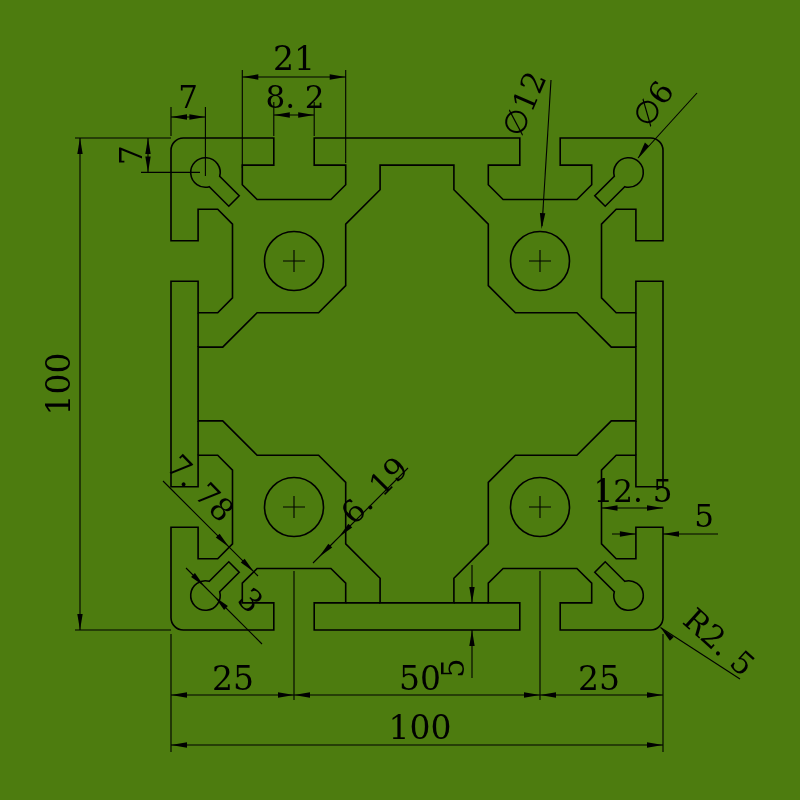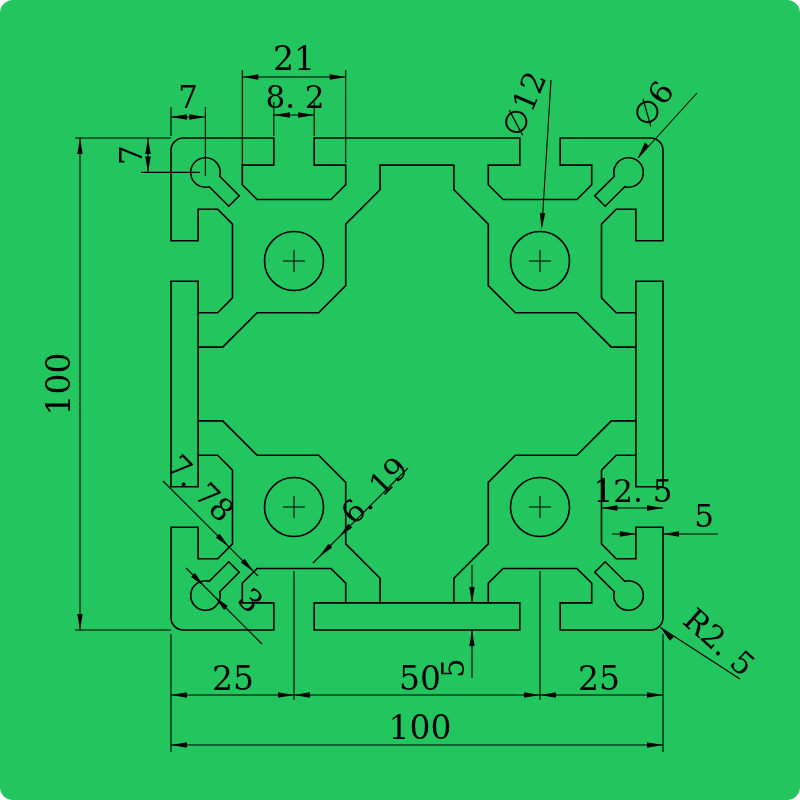"21" #canvas { background: #22c55e -> #4d7c0f; border-radius: 13px -> none }
